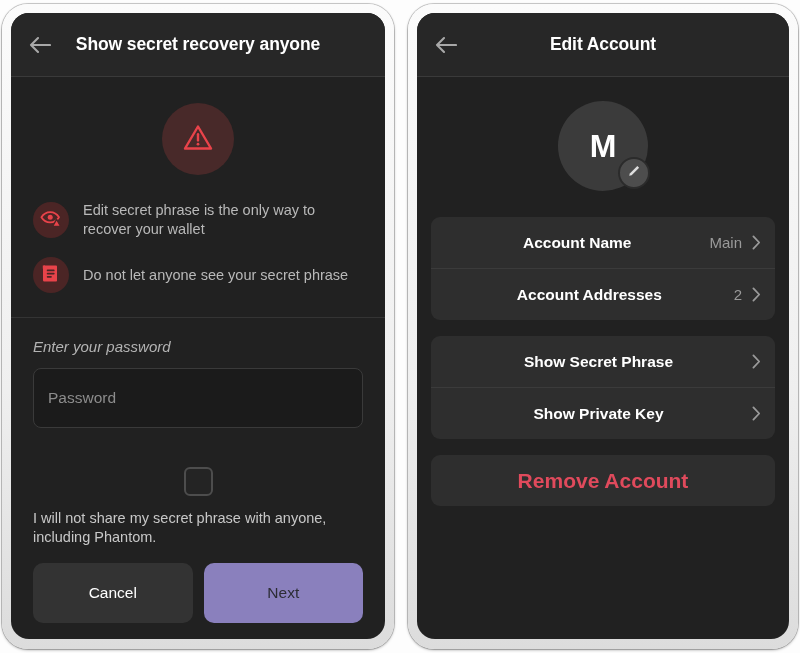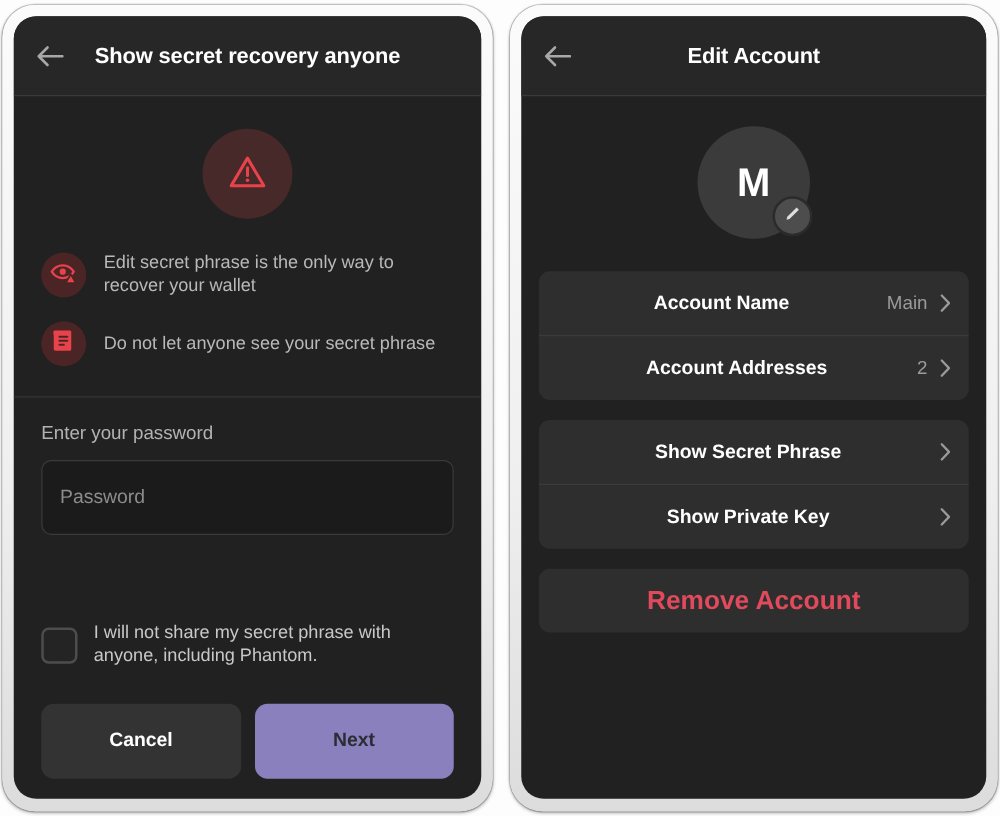"Enter your password" .field-label { font-style: none -> italic }
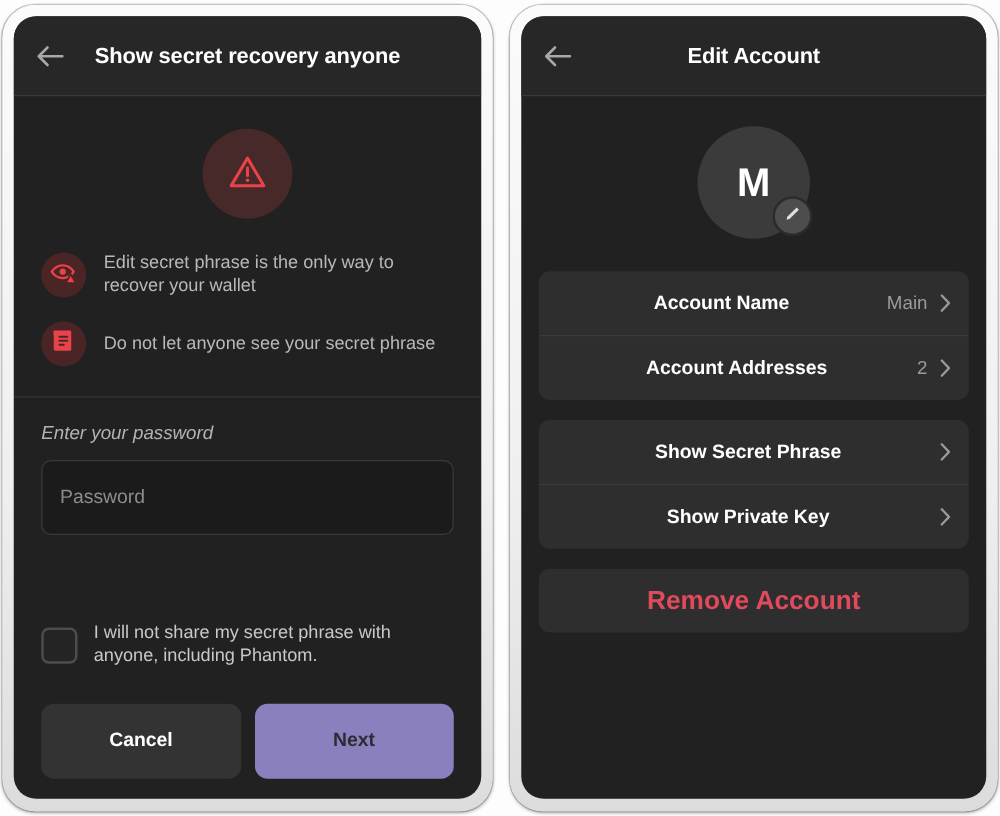"I will not share my" .consent-row { flex-direction: none -> column; margin-bottom: none -> 16px }
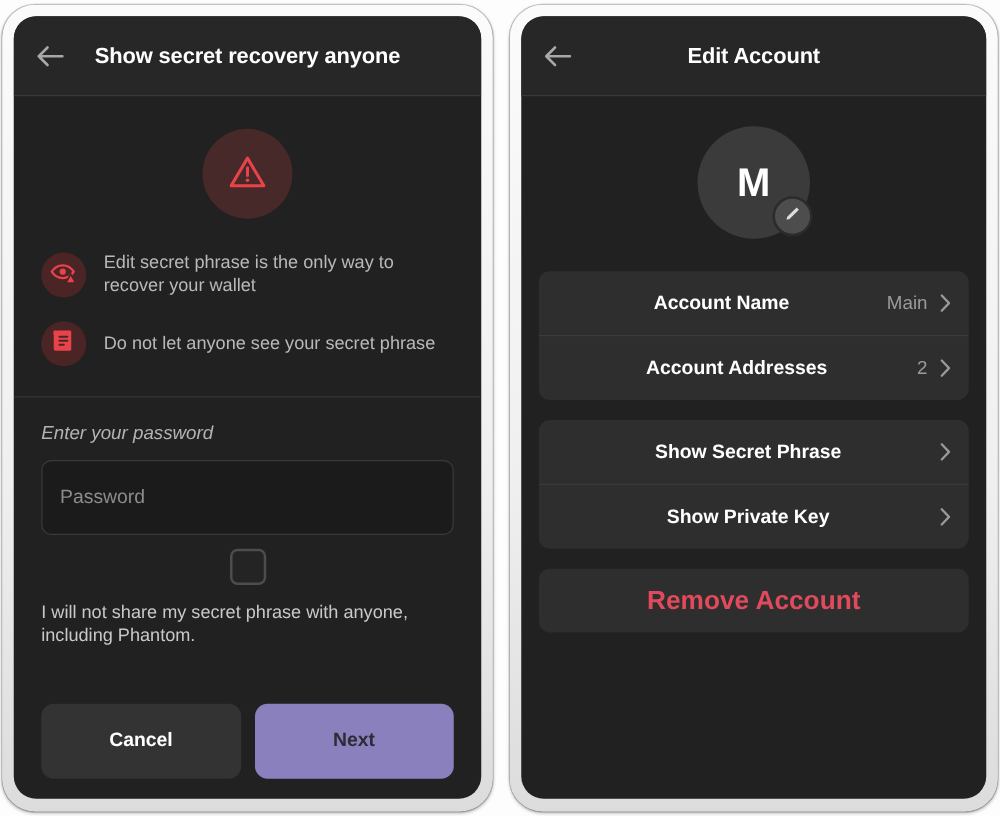"Cancel" .btn { font-weight: bold -> normal; margin-top: 28px -> none }
